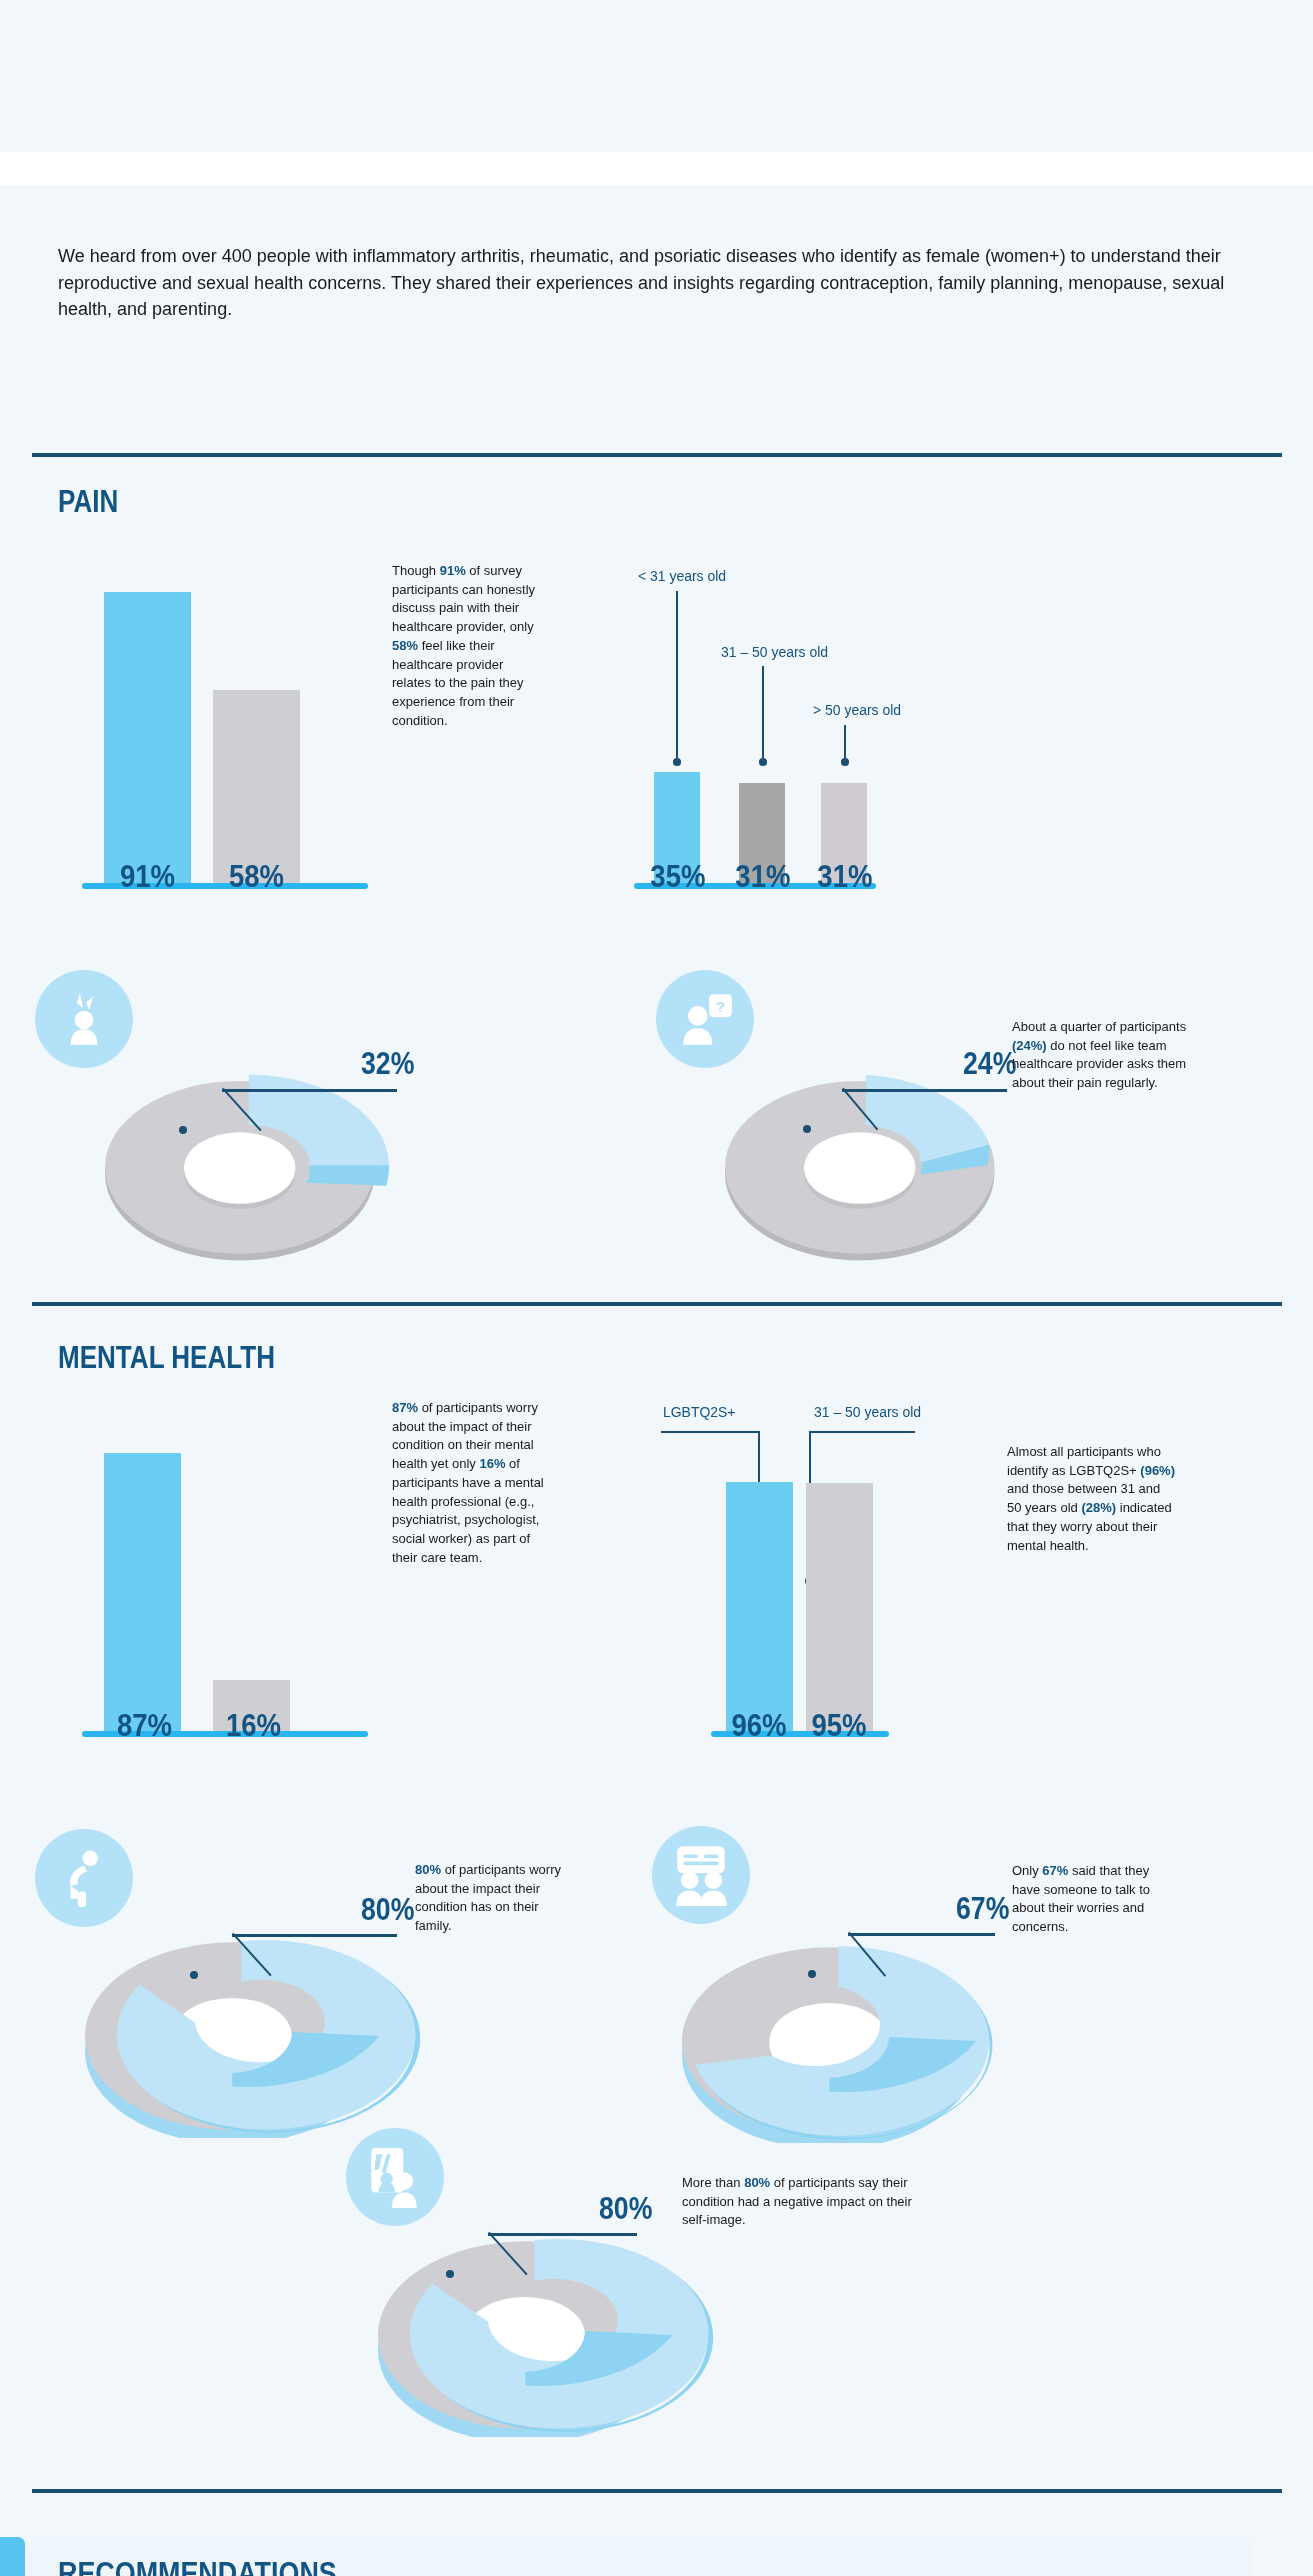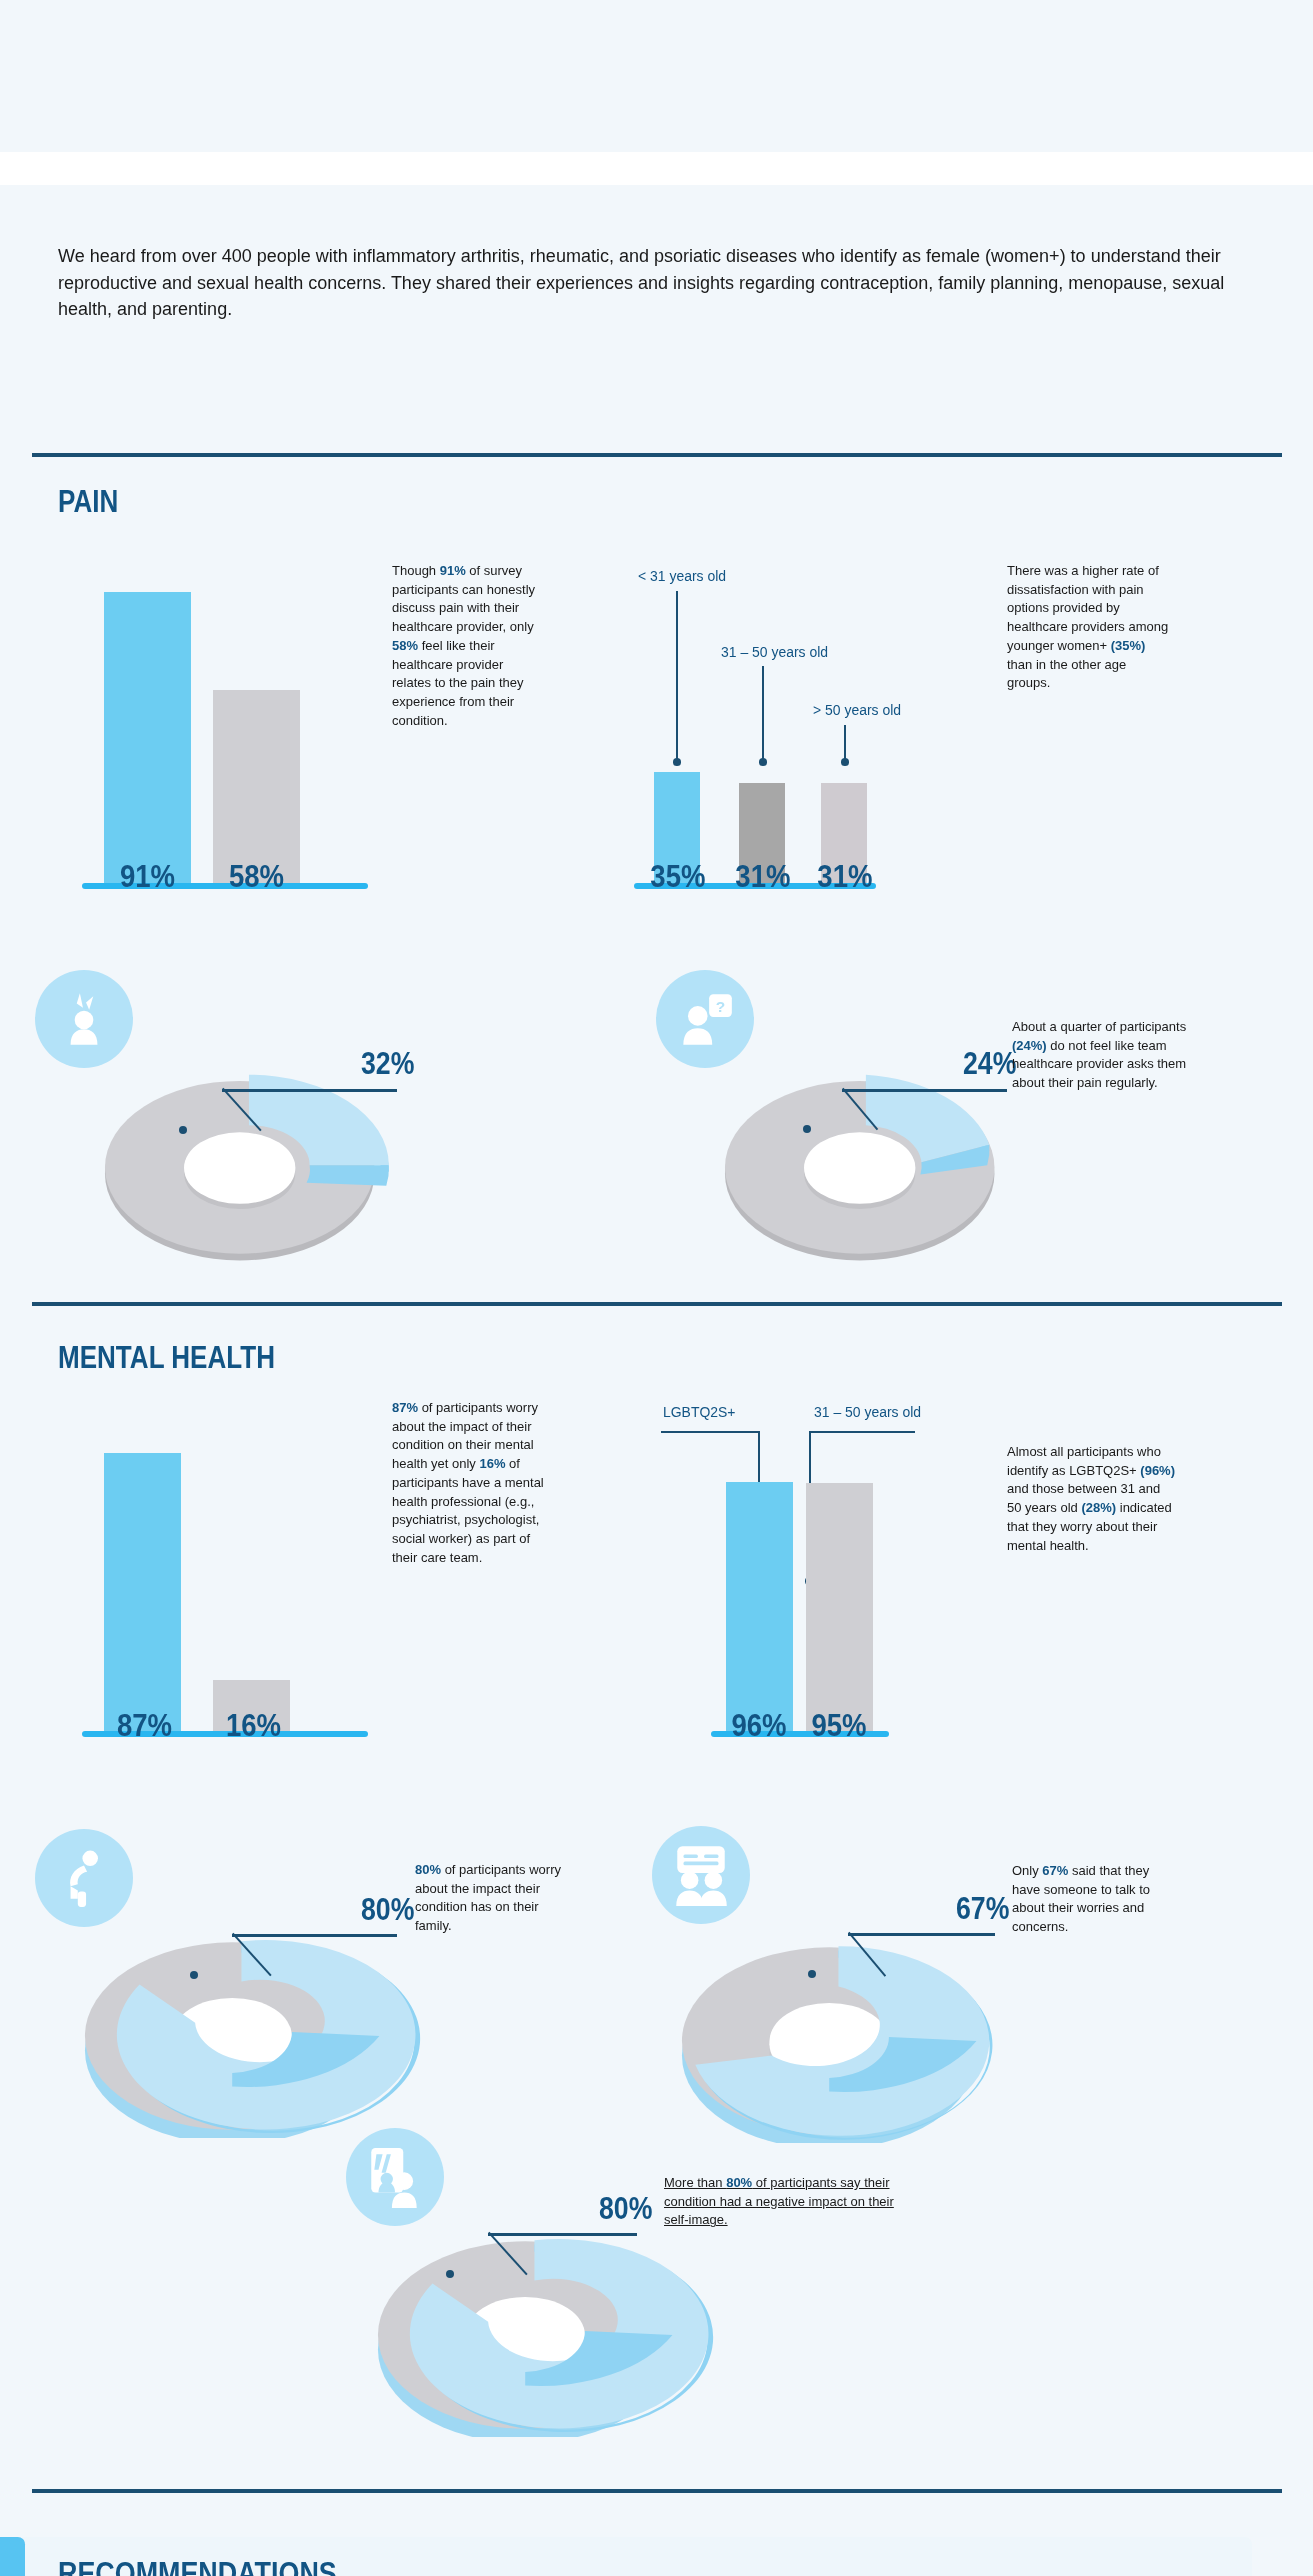"There was a higher rate" div.bodytext { html: <div> <span>There was a higher rate of dissatisfaction with pain options provided by healthcare providers among younger women+ </span><b>(35%)</b><span> than in the other age groups.</span> </div> -> none }
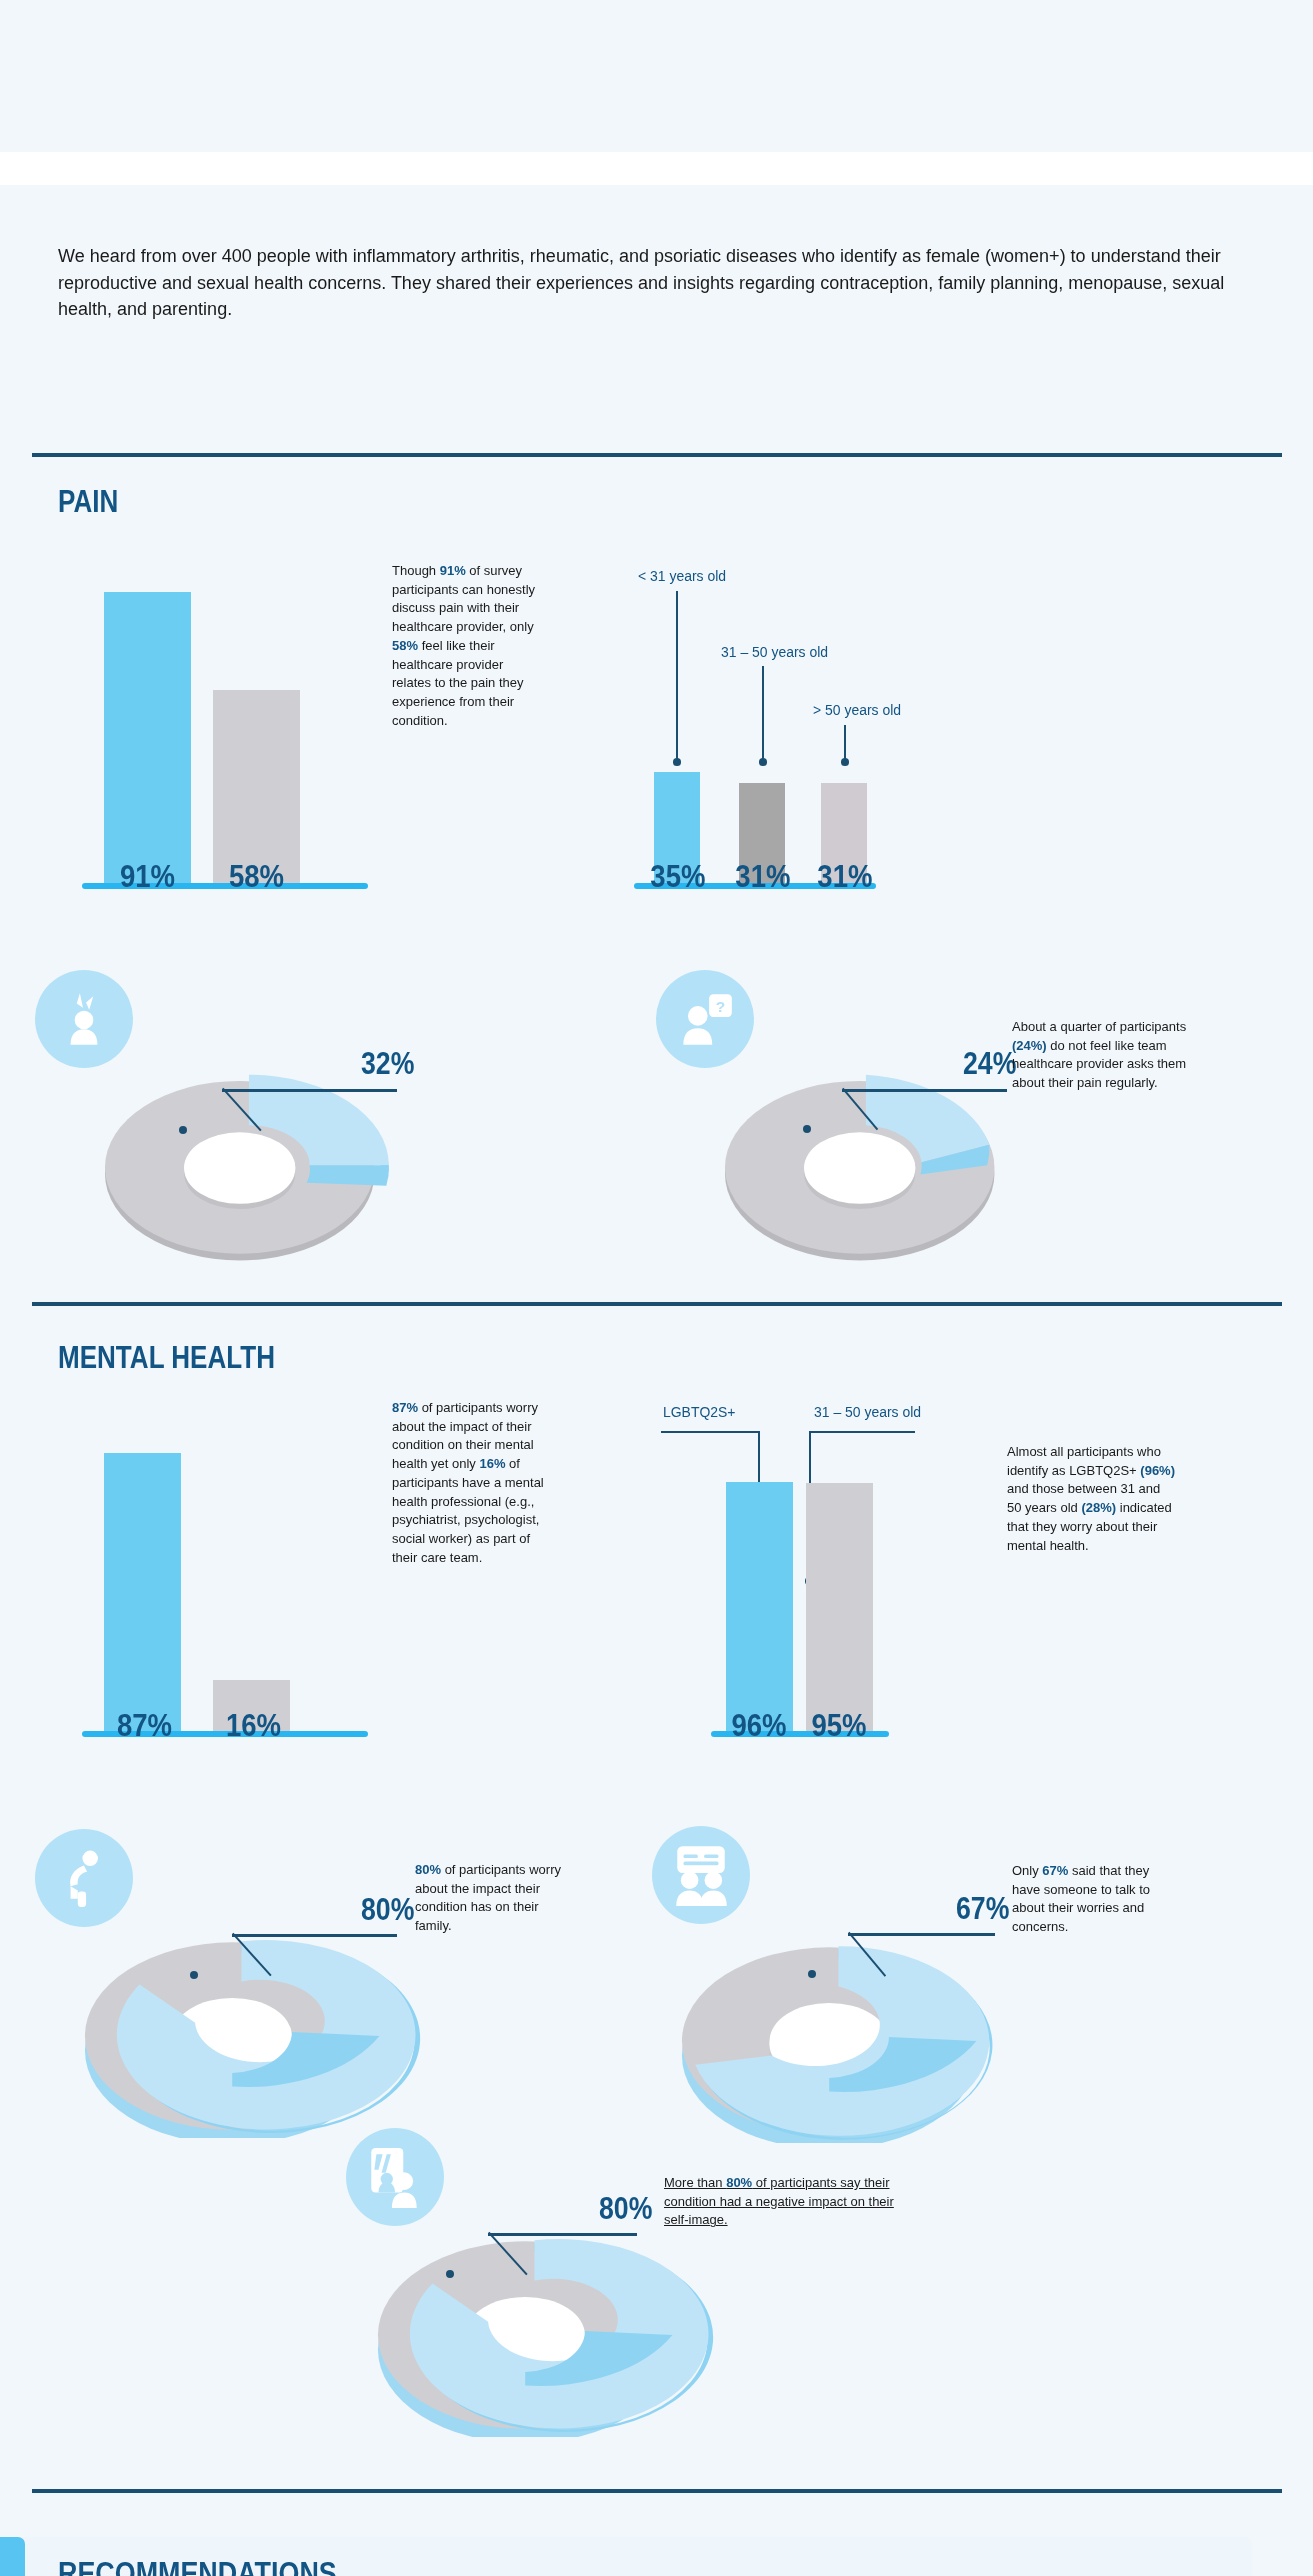"More than 80% of participants" div.bodytext { left: 664px -> 682px; text-decoration: underline -> none }
